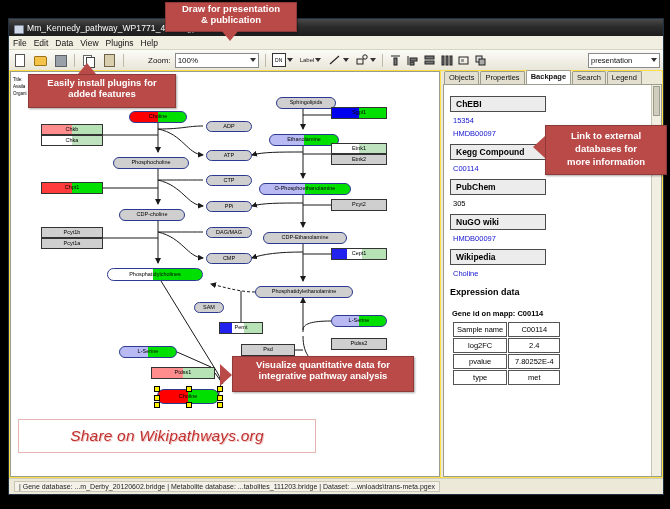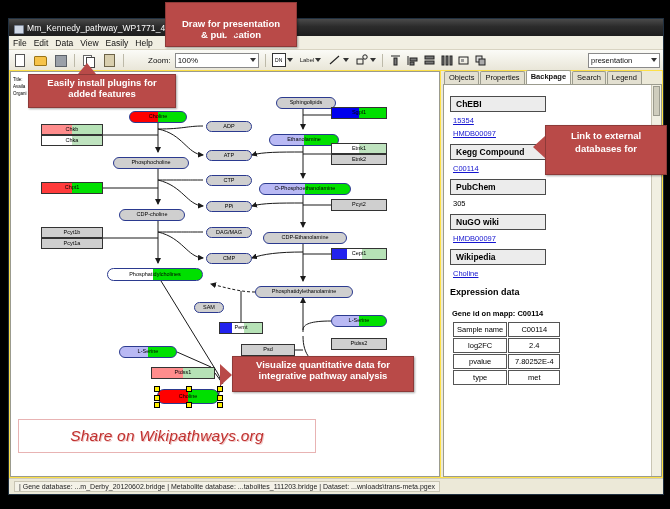"Draw for presentation" div.callout { padding-top: 15px -> 0 }
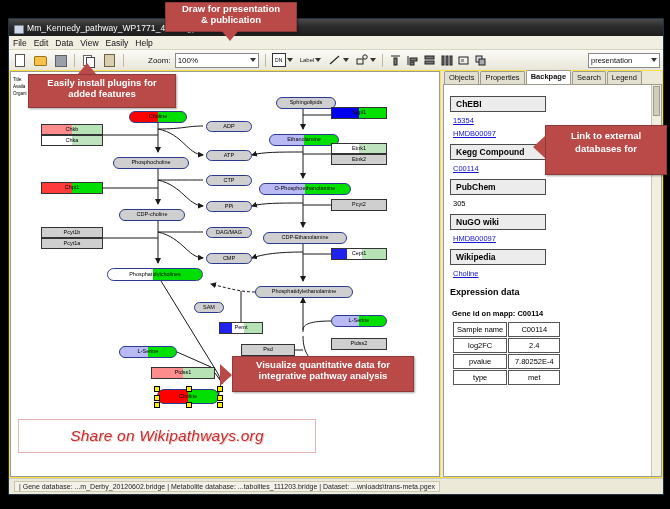"Easily" span { text: Easily -> Plugins }
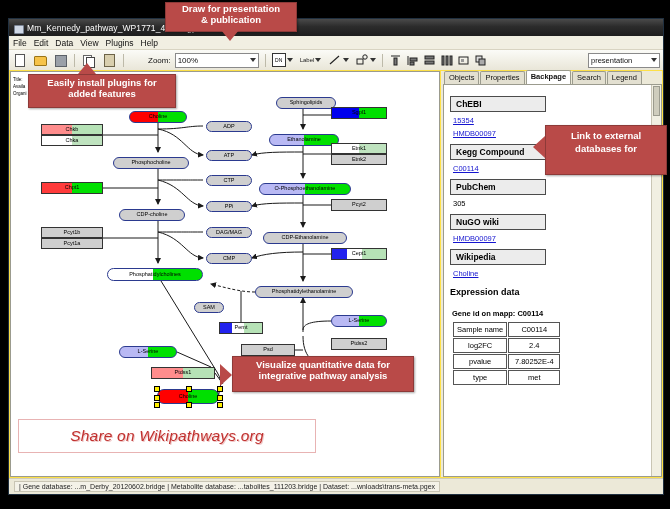"15354" .bp-link { text-decoration: underline -> none }
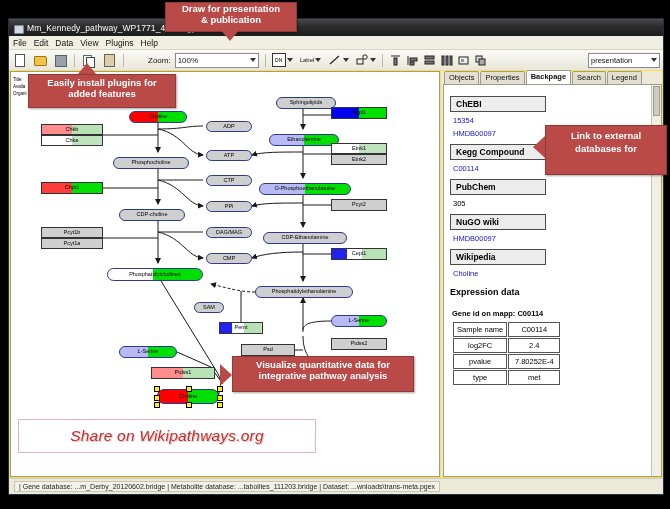"more information" div { html: none -> <div>more information</div> }
